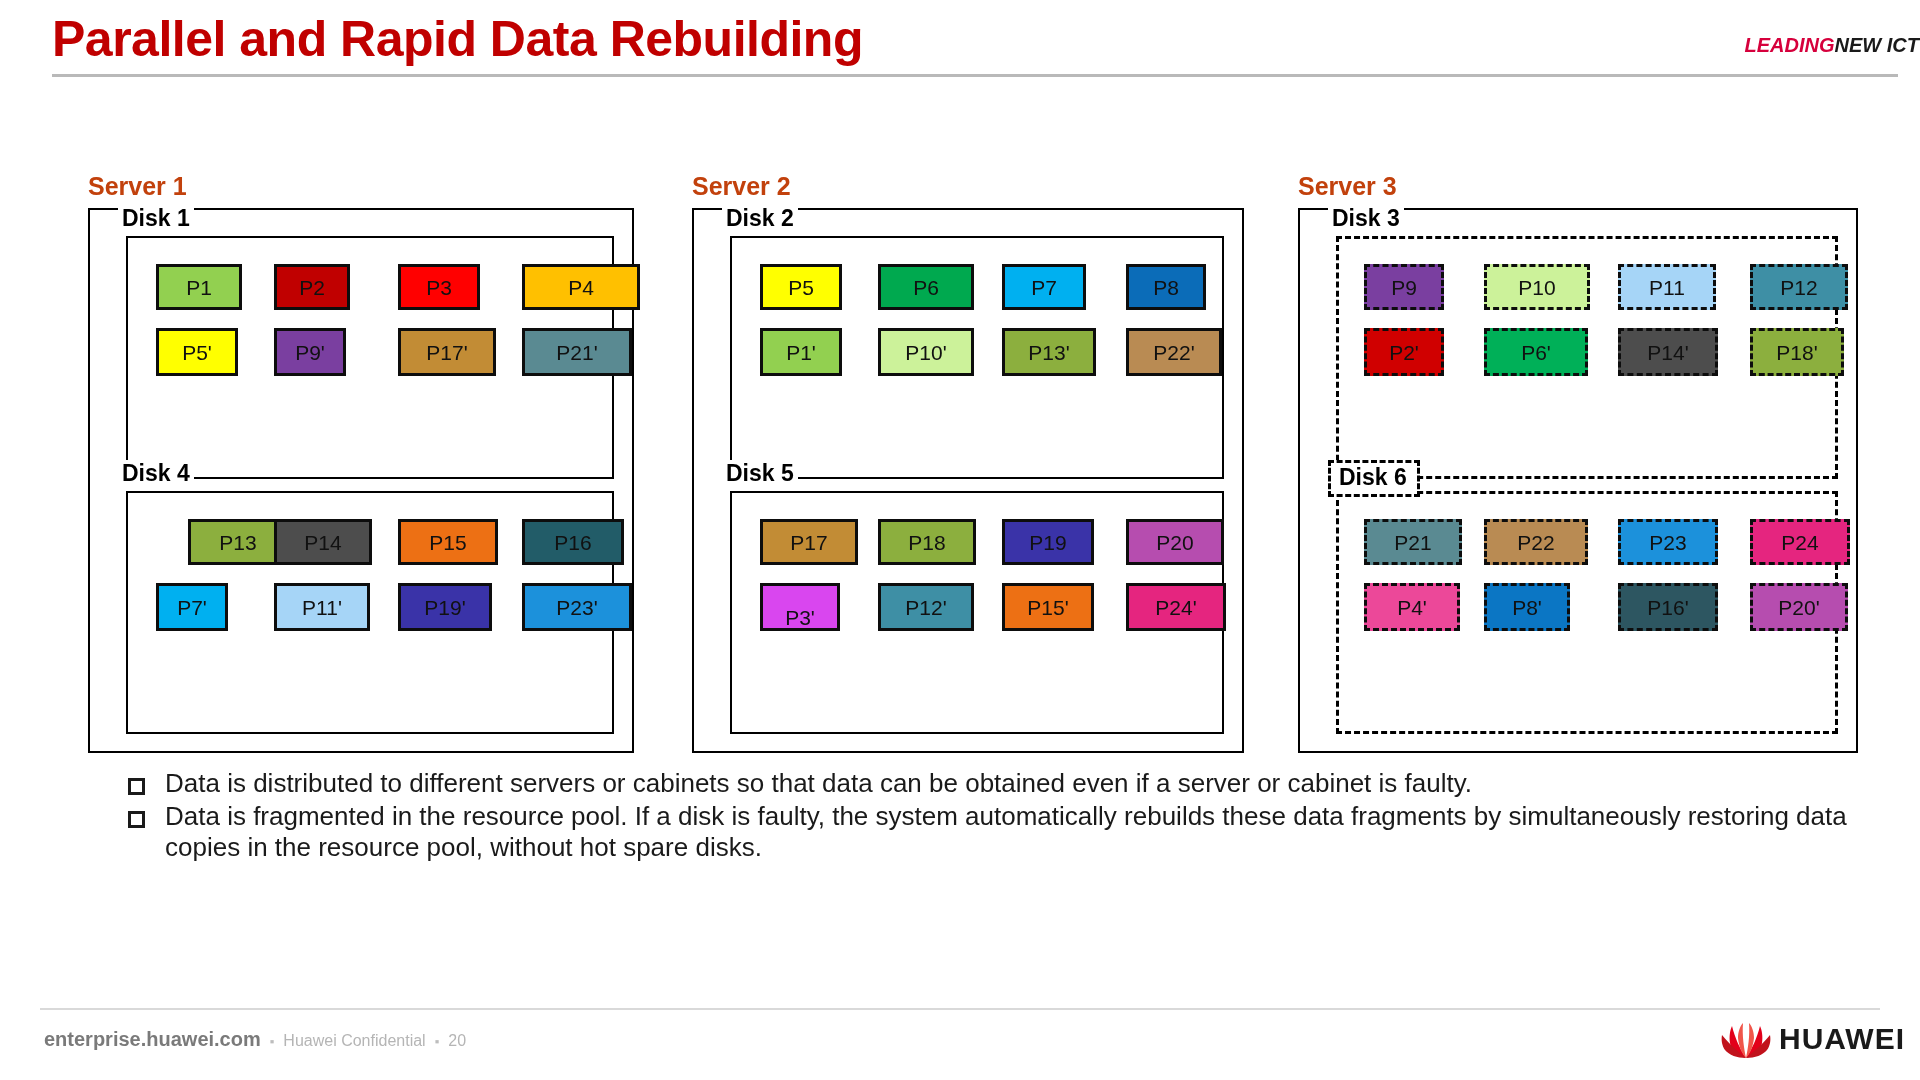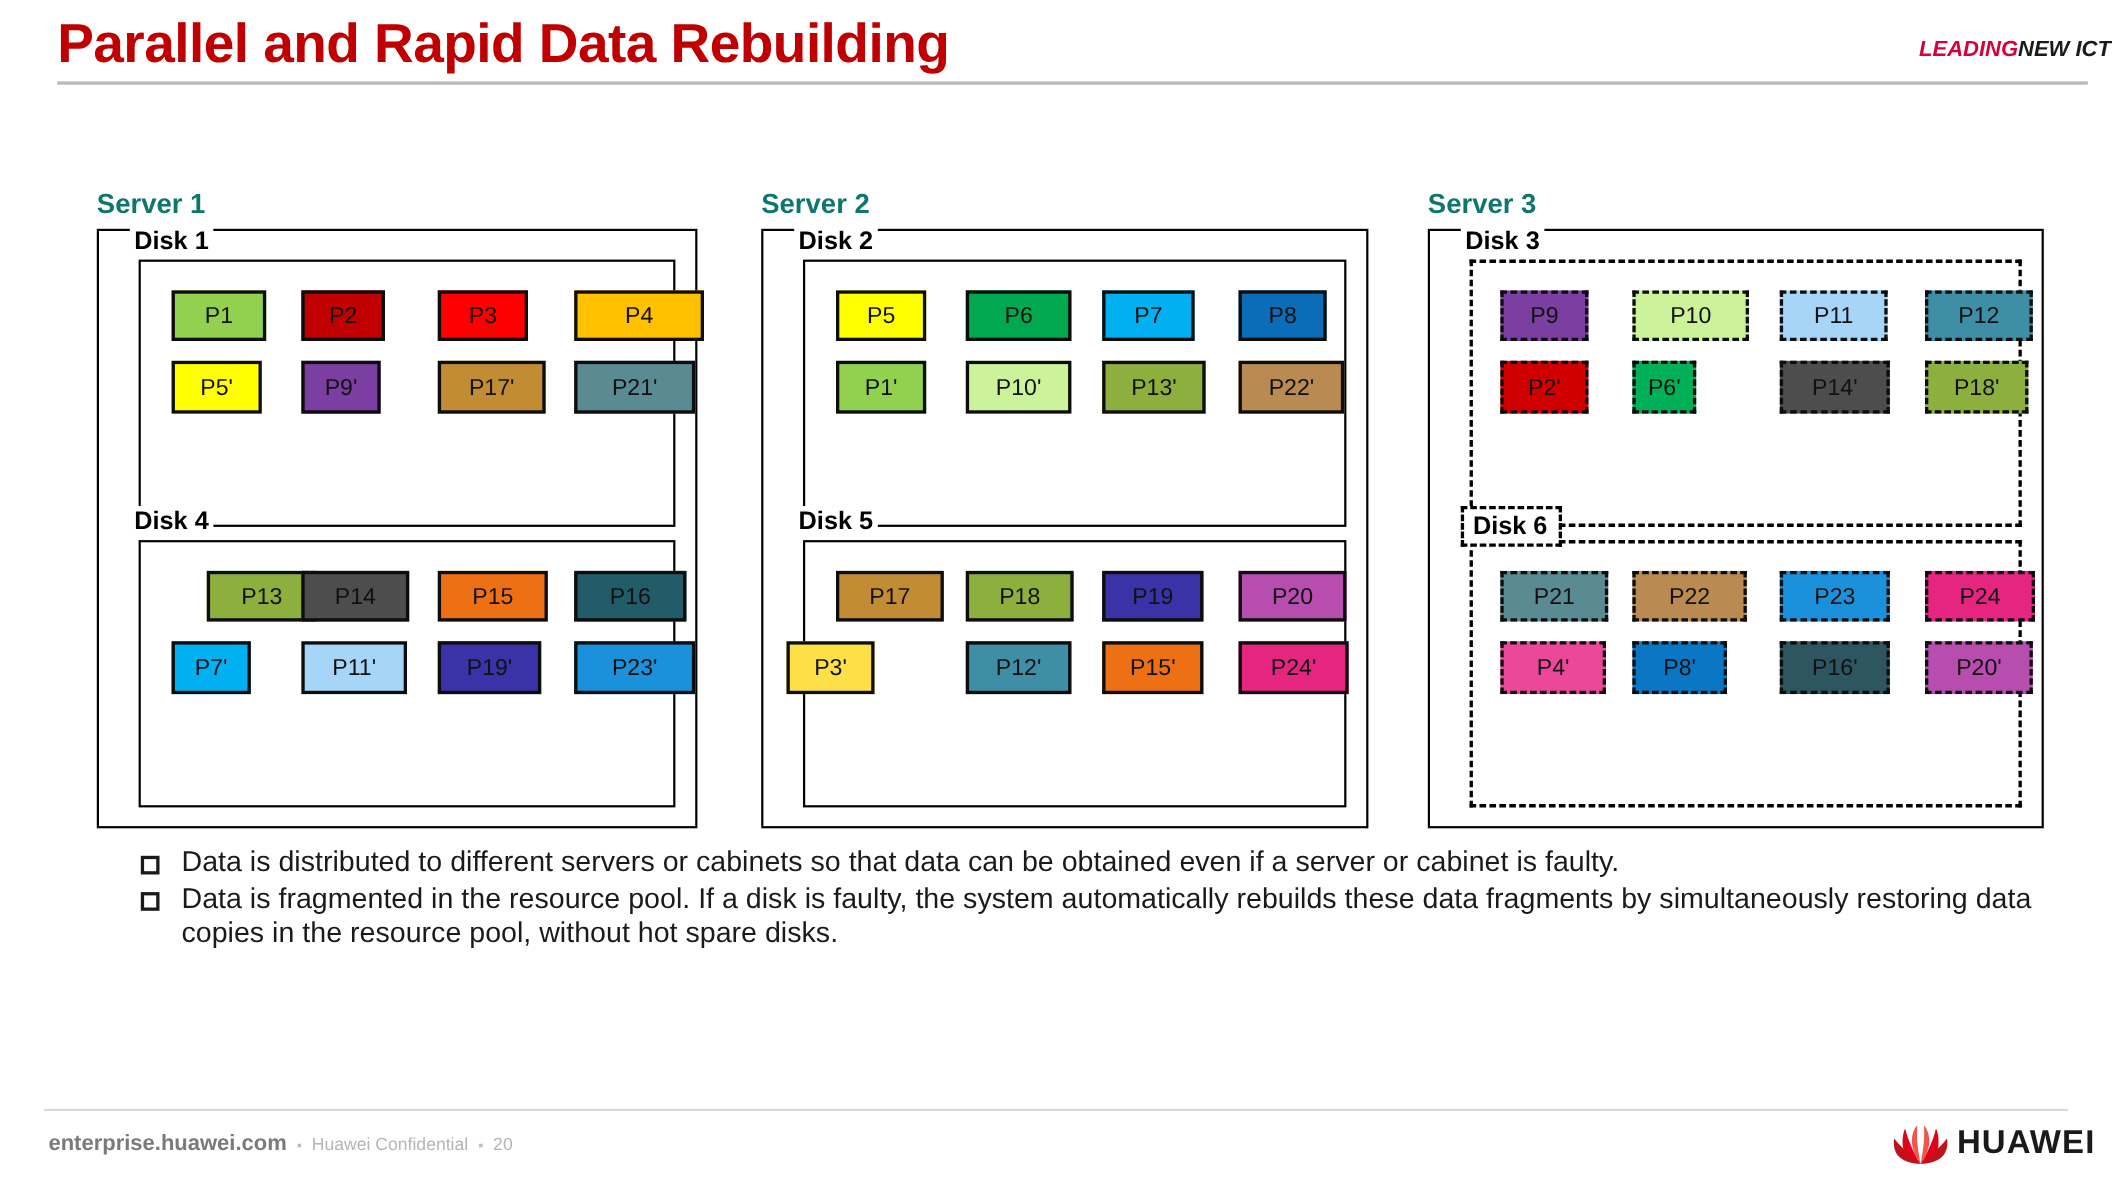"Server 1" .server-label { color: #0f766e -> #c2410c }
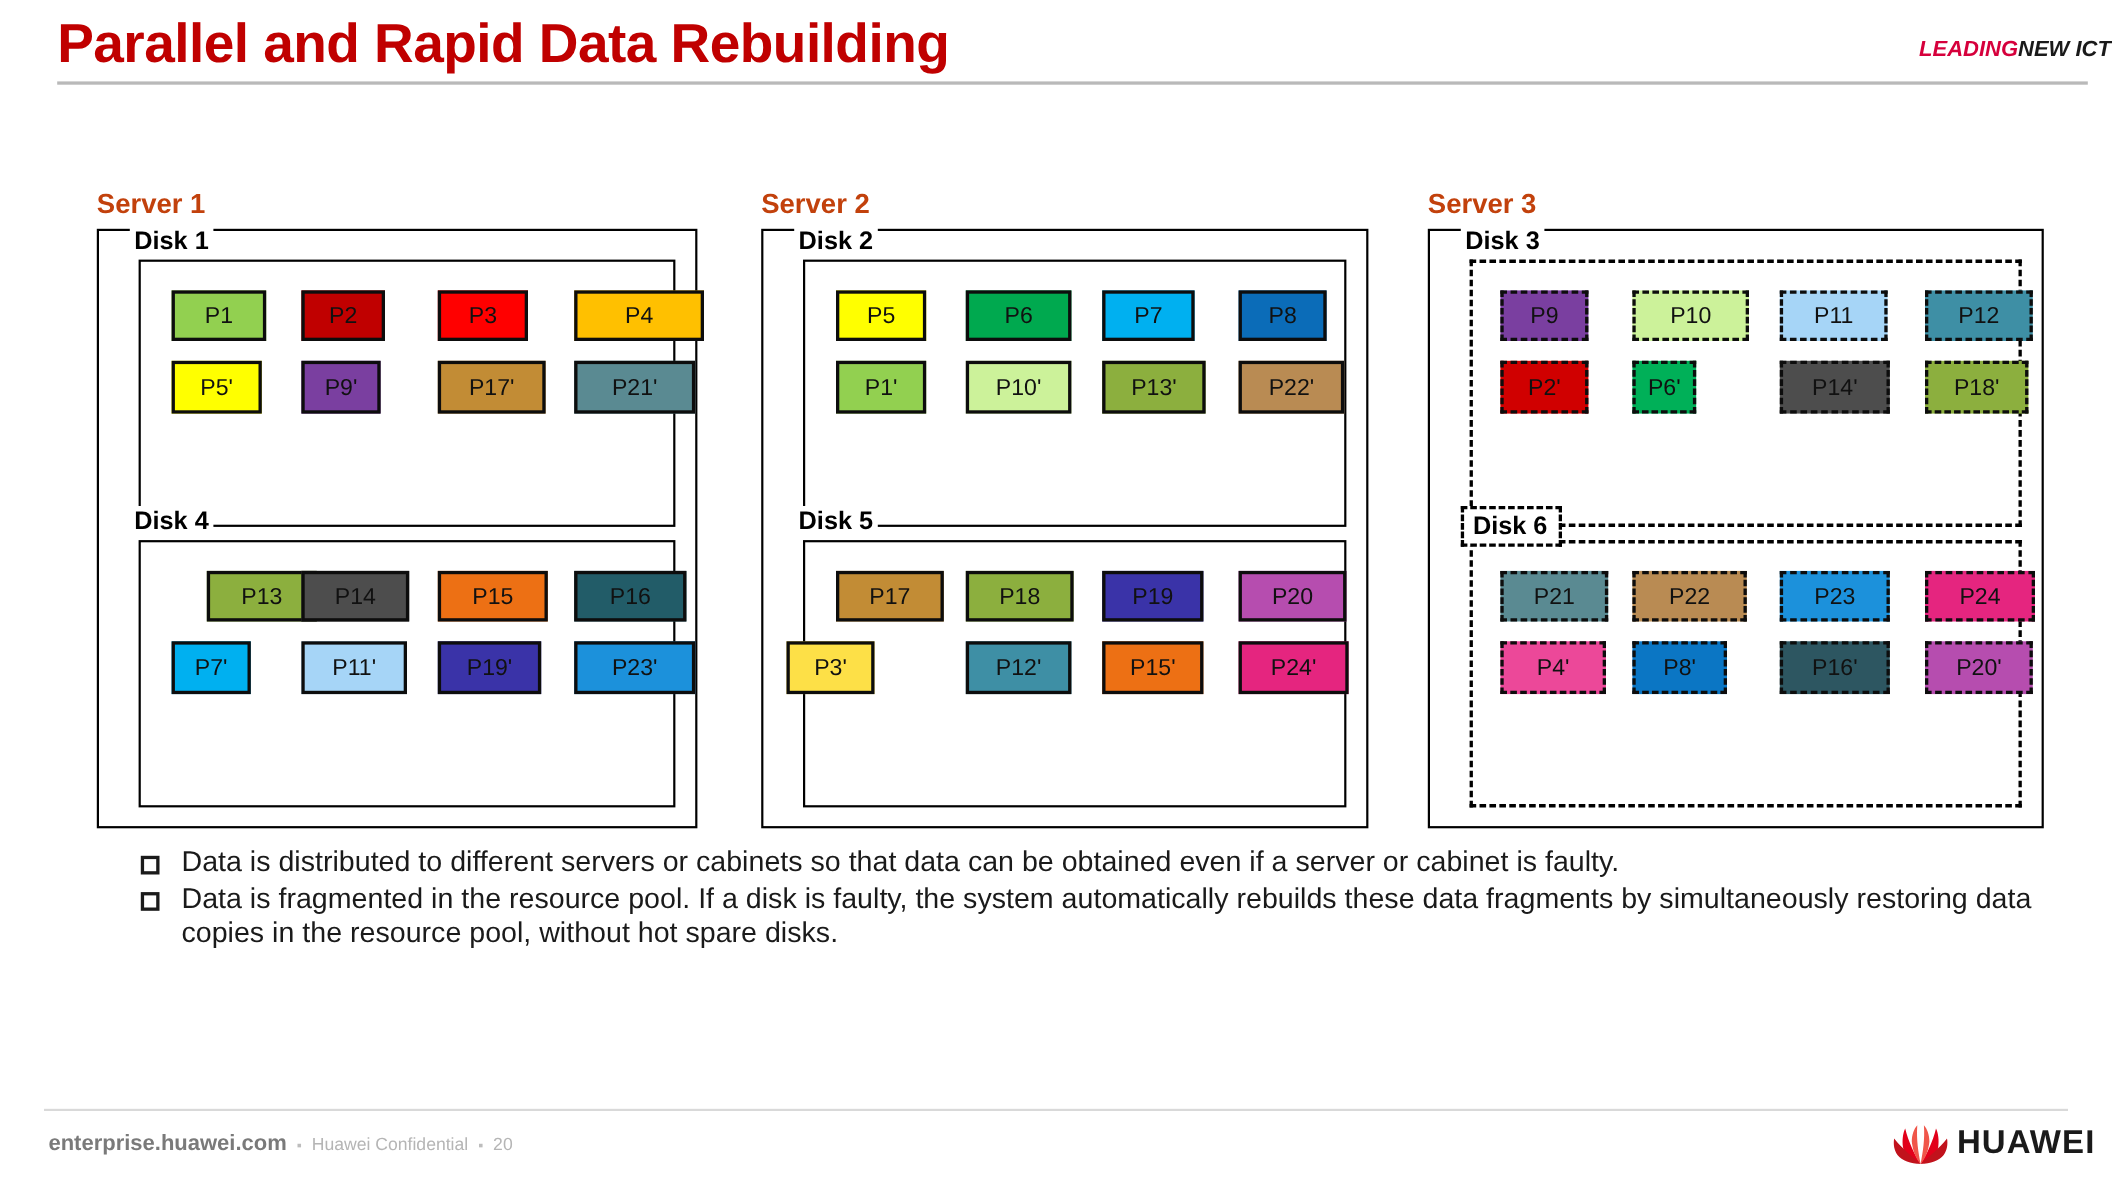"P6'" div.tile { width: 58px -> 104px }
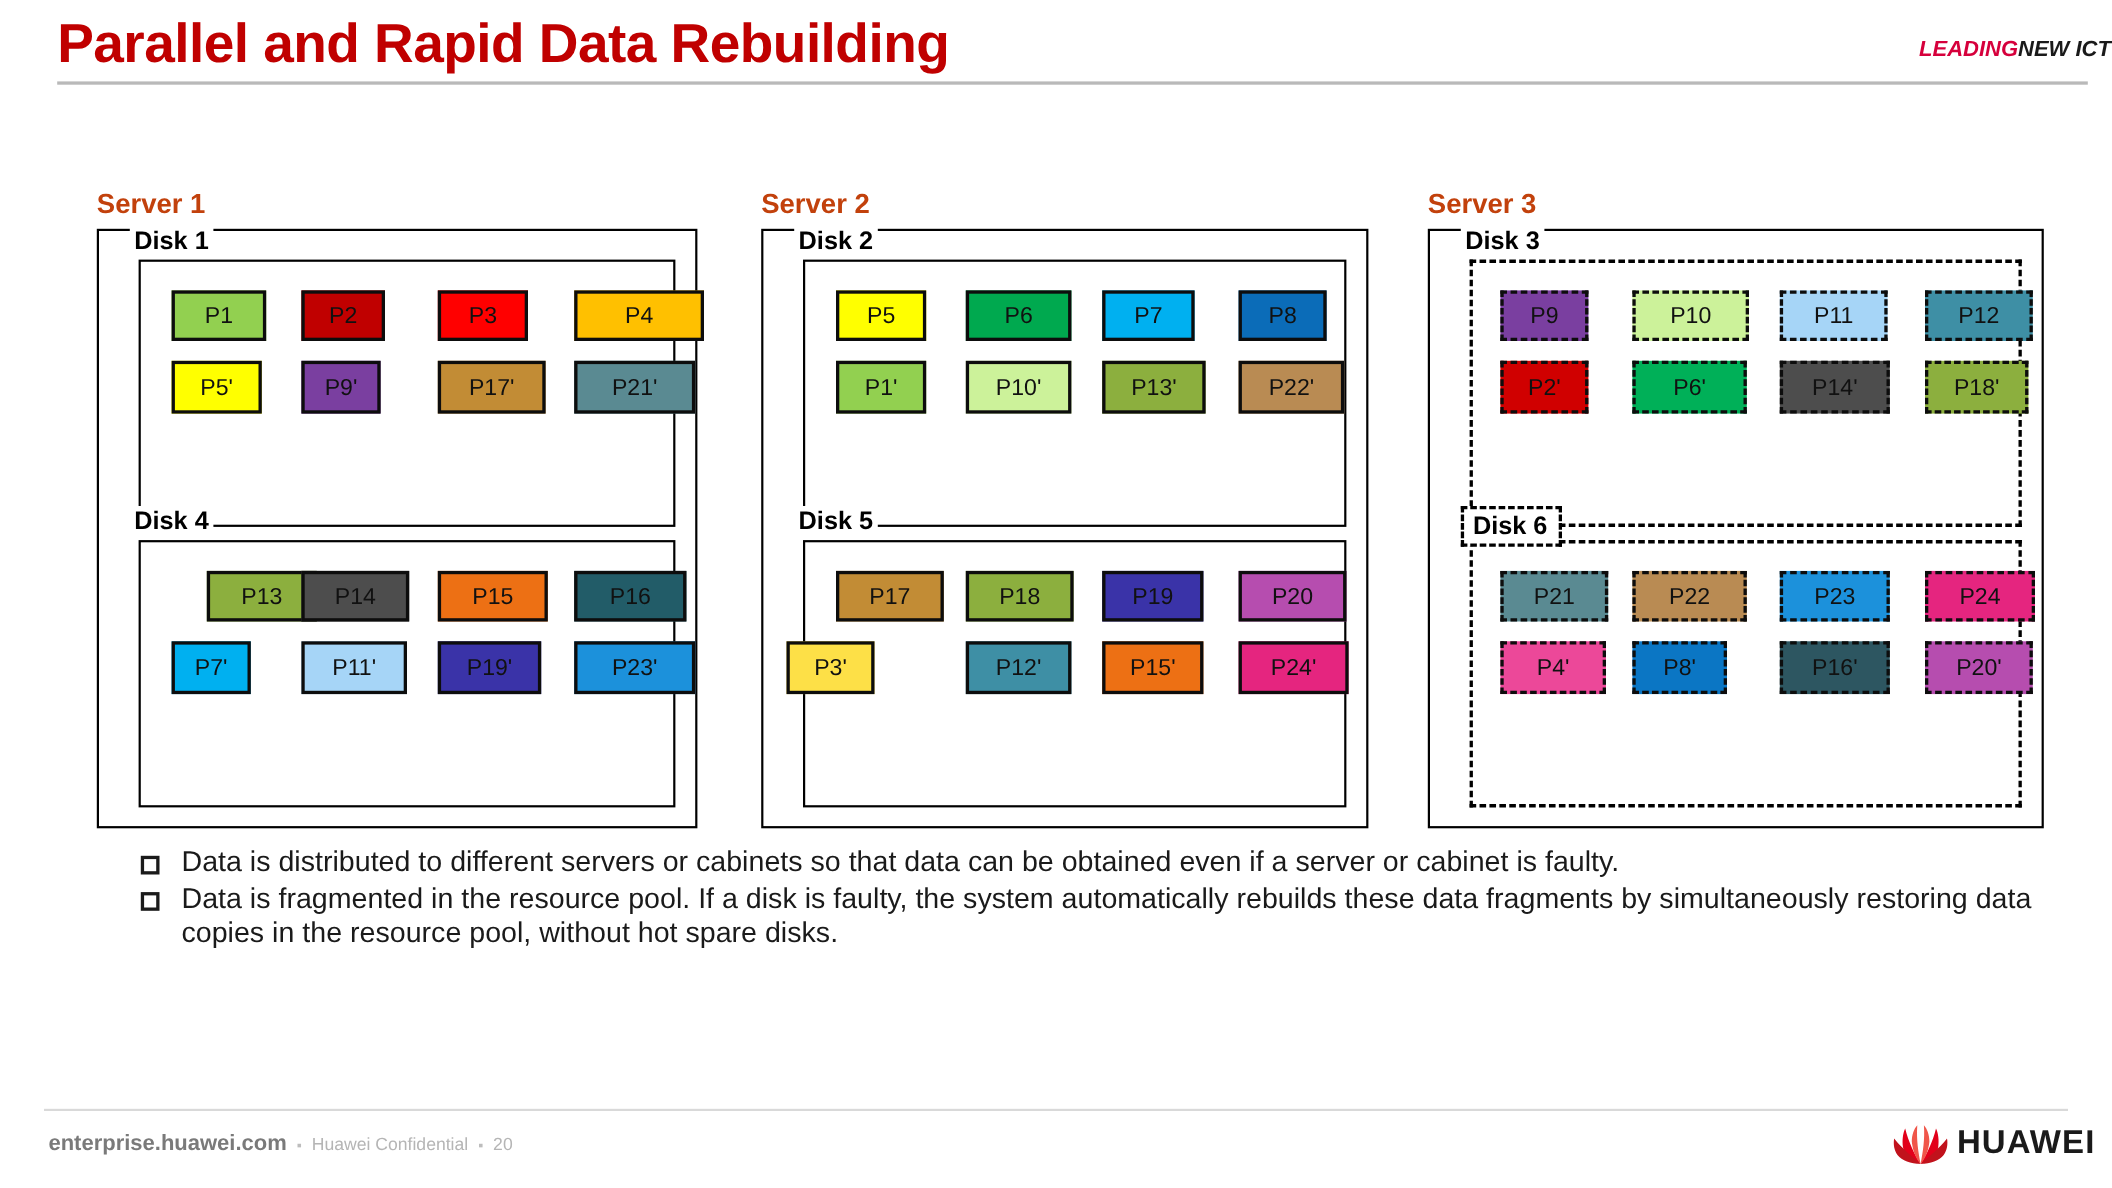"P3'" div.tile { align-items: none -> flex-end; background: #fde047 -> #d946ef; left: 715px -> 760px }
